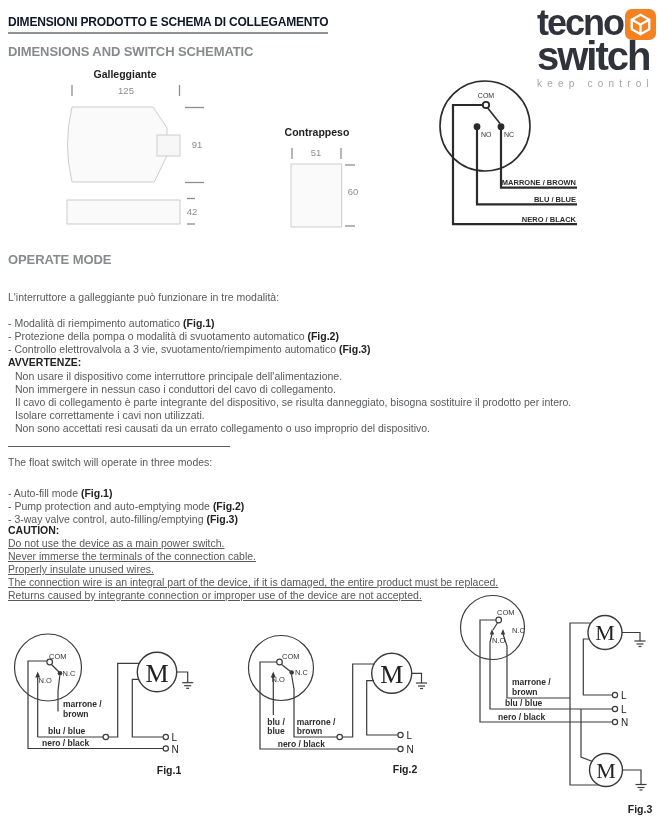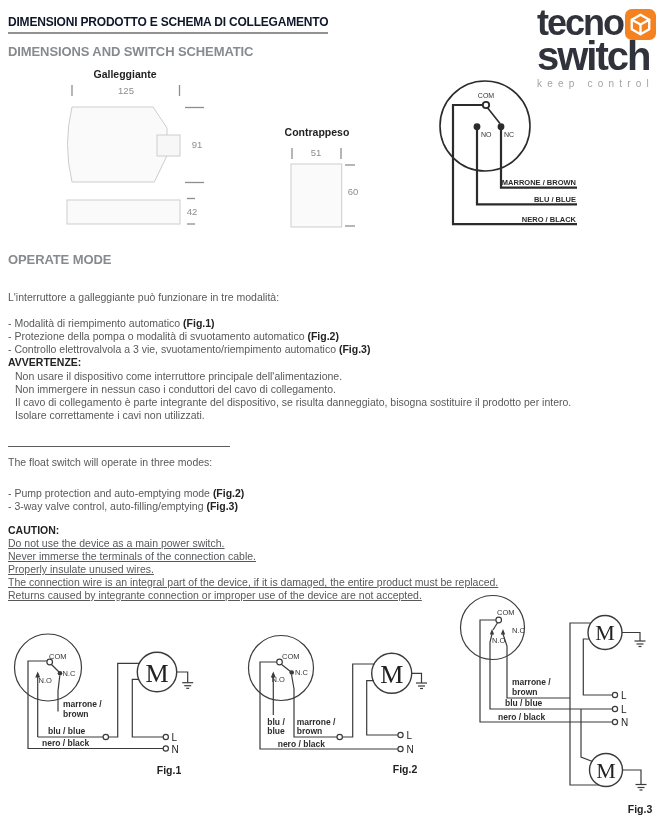"Non sono accettati resi causati" div { html: none -> <div>Non sono accettati resi causati da un errato collegamento o uso improprio del dispositivo.</div> }
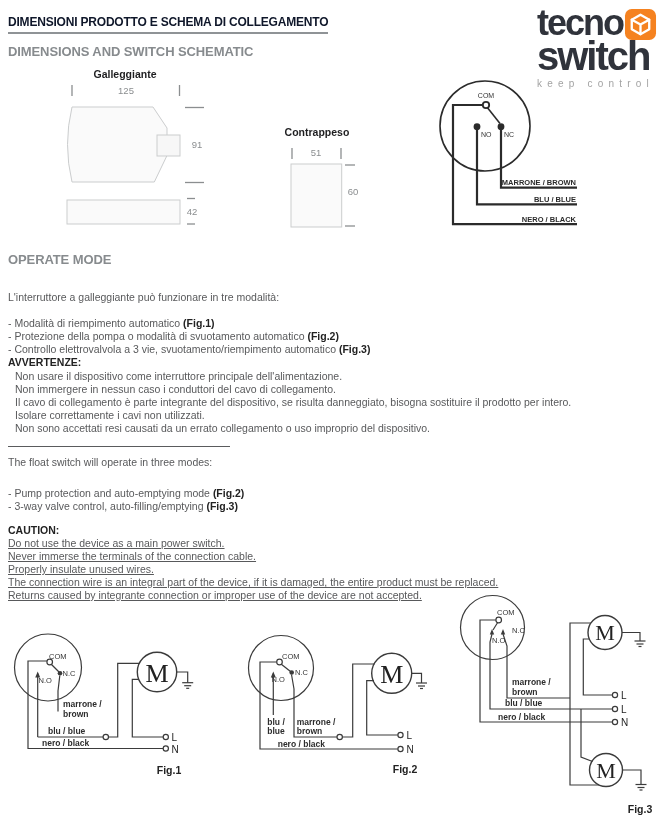"- Auto-fill mode (Fig.1)" div.mode-line { html: none -> <div><span>- Auto-fill mode </span><span>(Fig.1)</span></div> }
